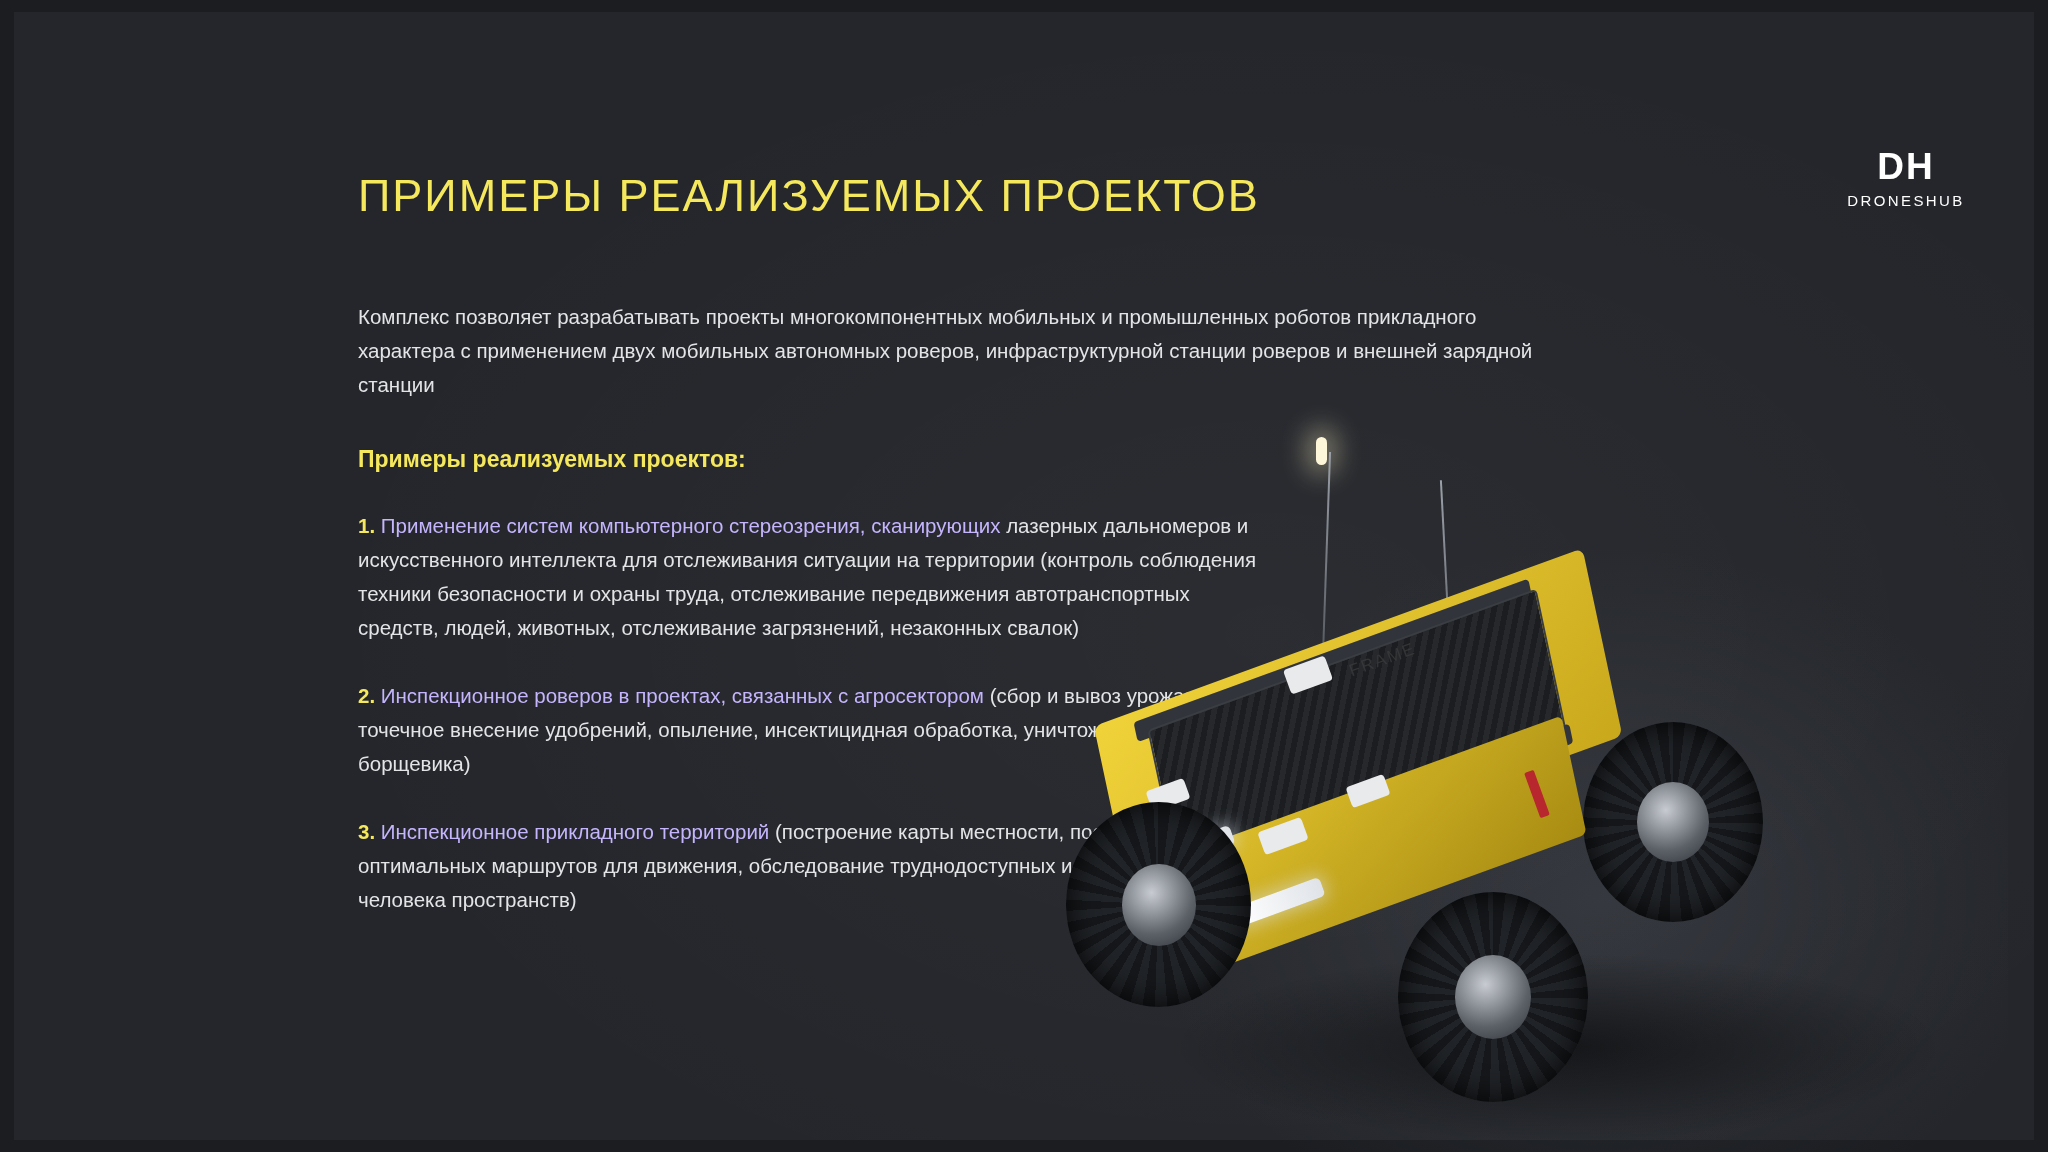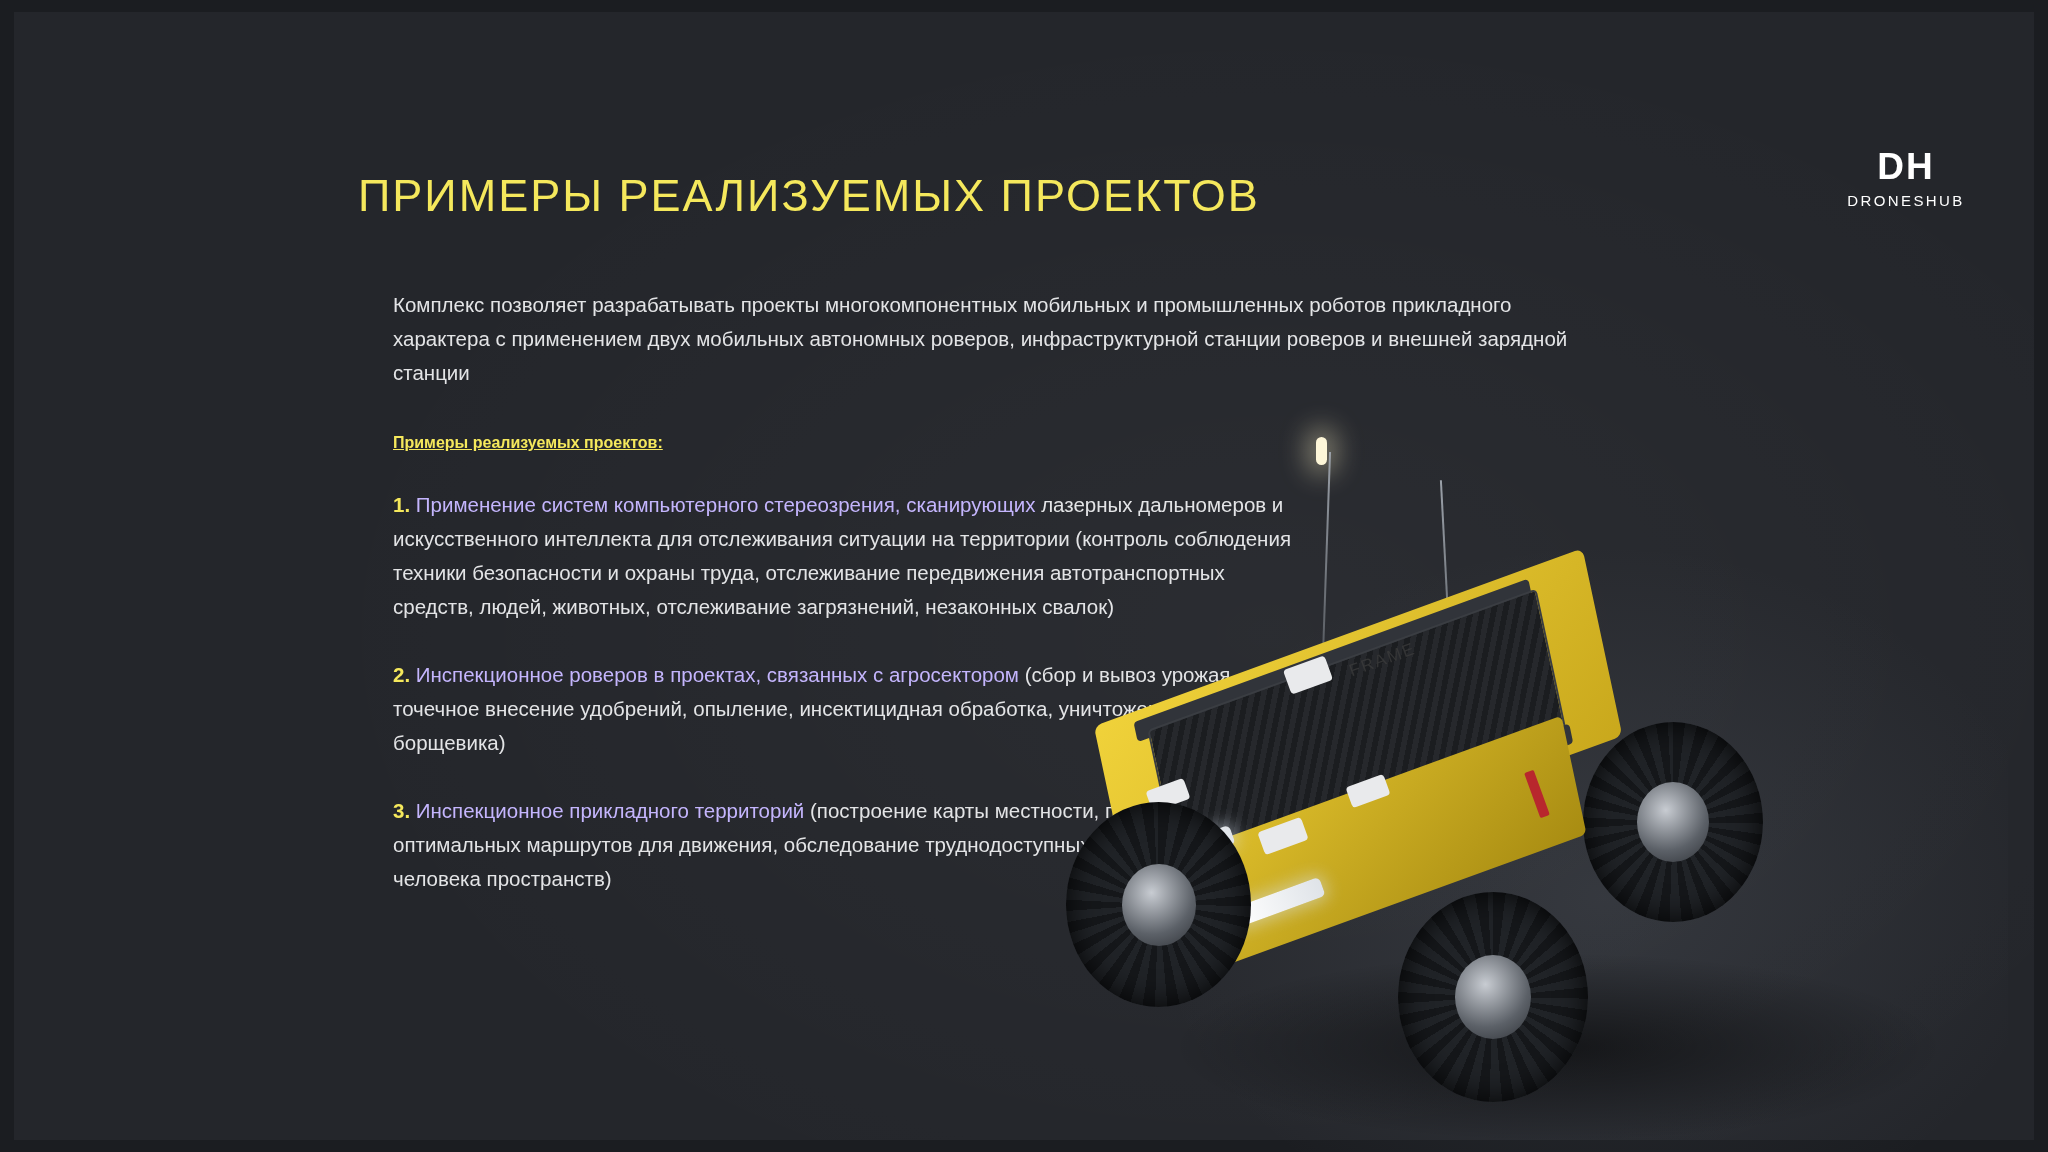"Комплекс позволяет разрабатывать проекты" .body-col { margin-left: 35px -> none; top: 288px -> 300px }
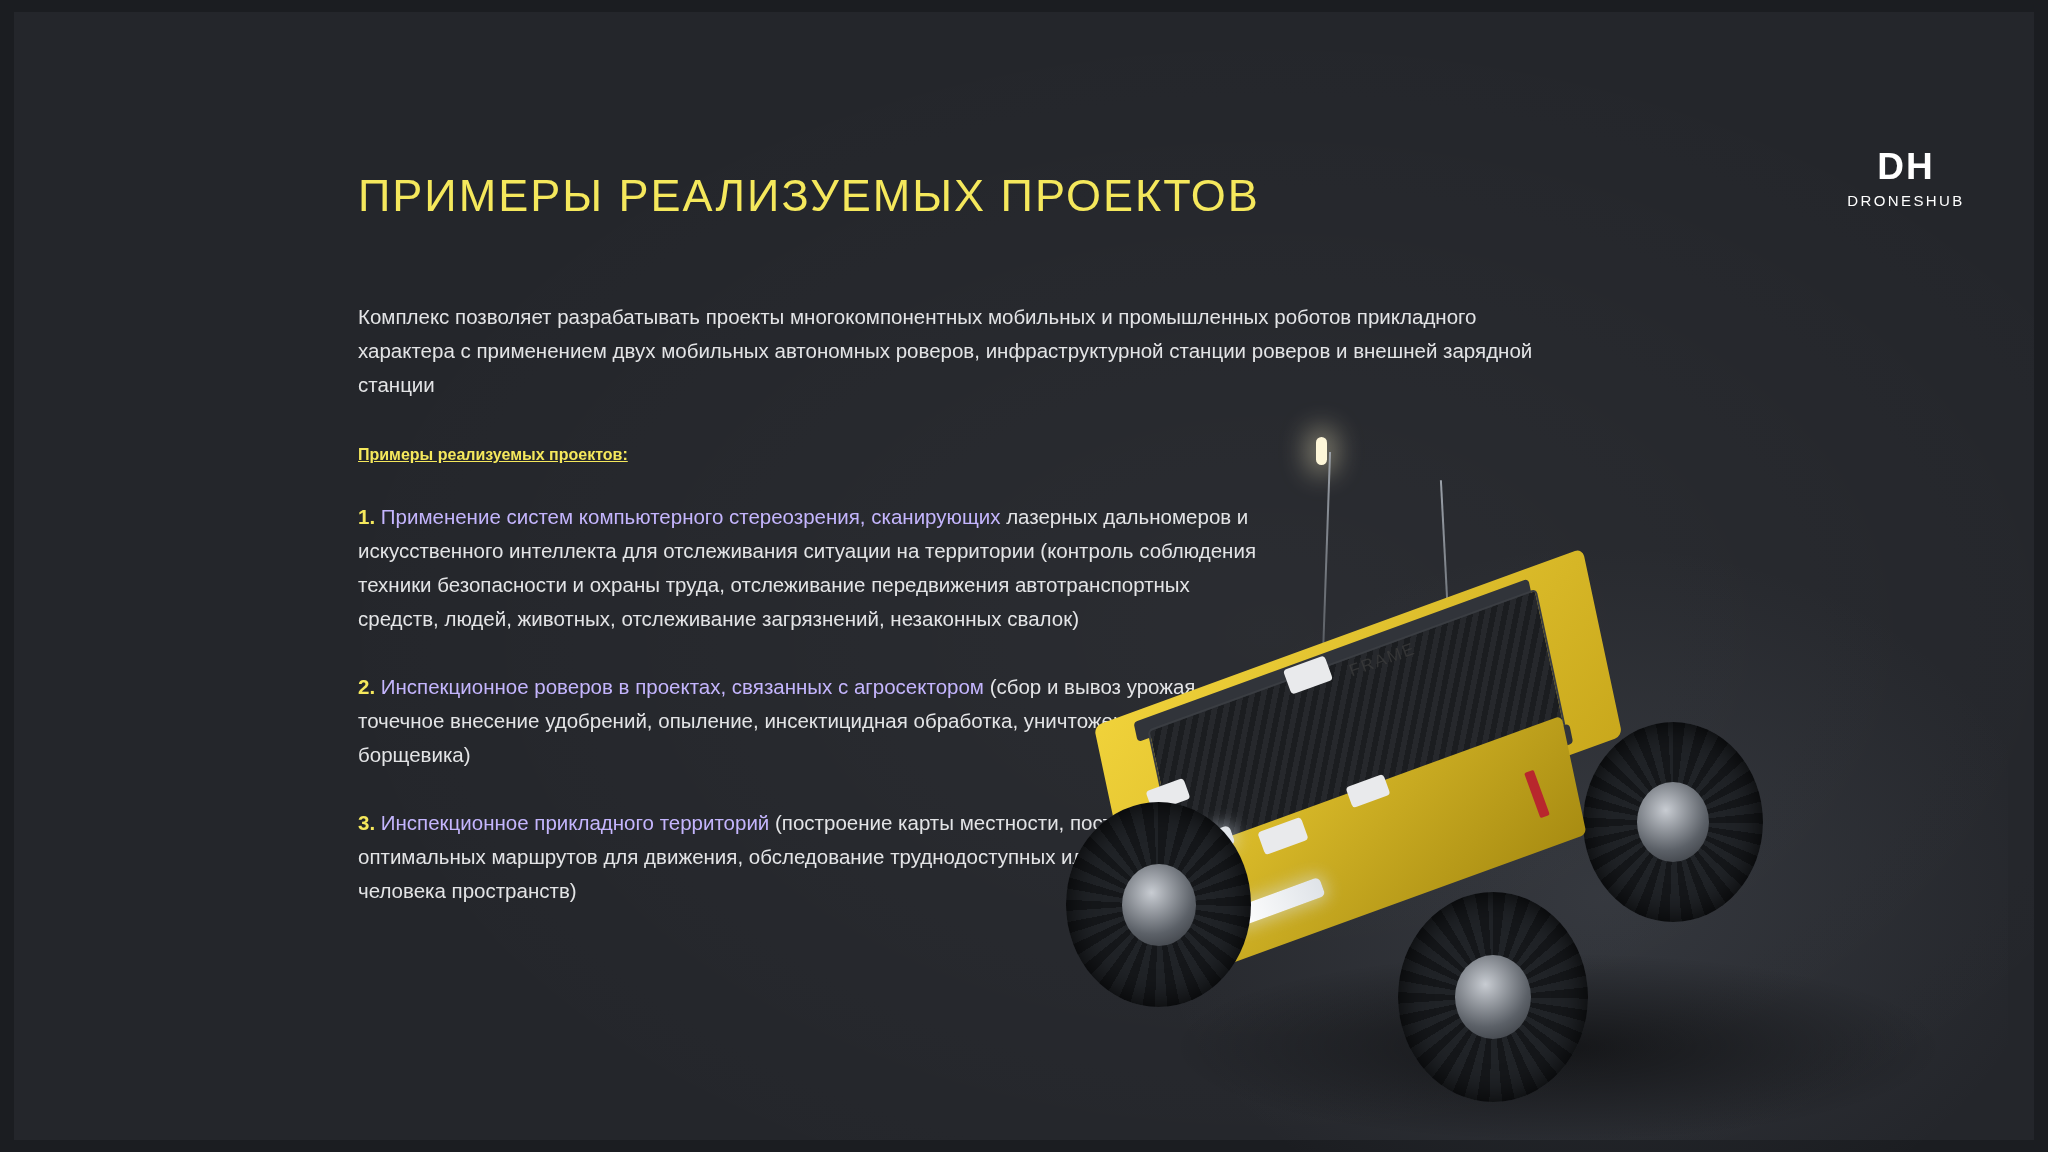"Примеры реализуемых проектов:" .subhead { font-size: 16px -> 23px; text-decoration: underline -> none }
